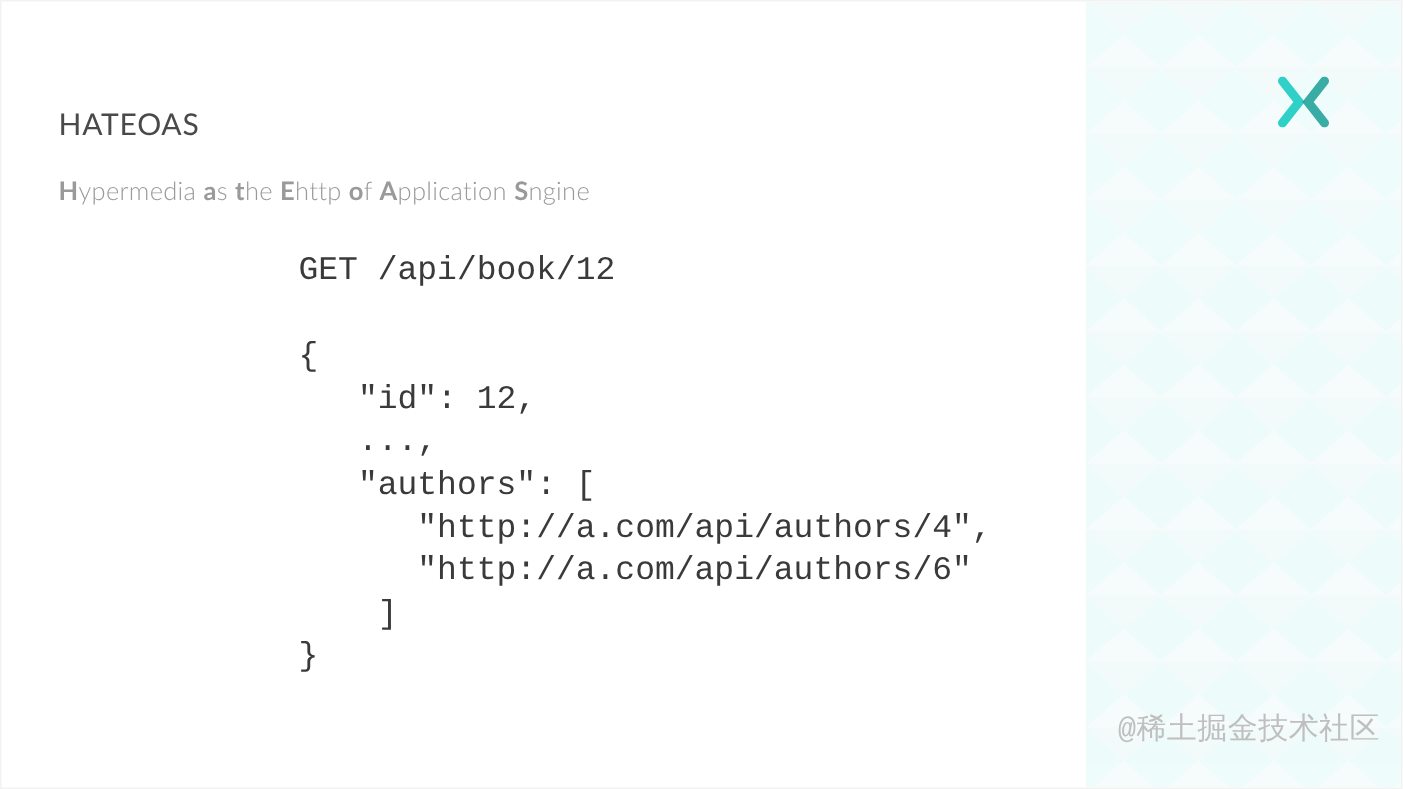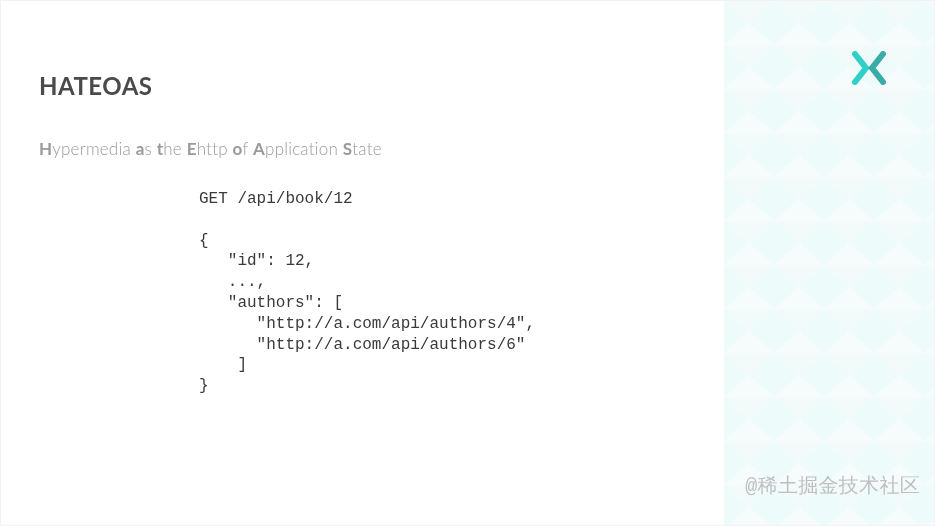"HATEOAS" .title { font-size: 24px -> 20px; font-weight: 700 -> 400; margin-bottom: 38px -> 21px }
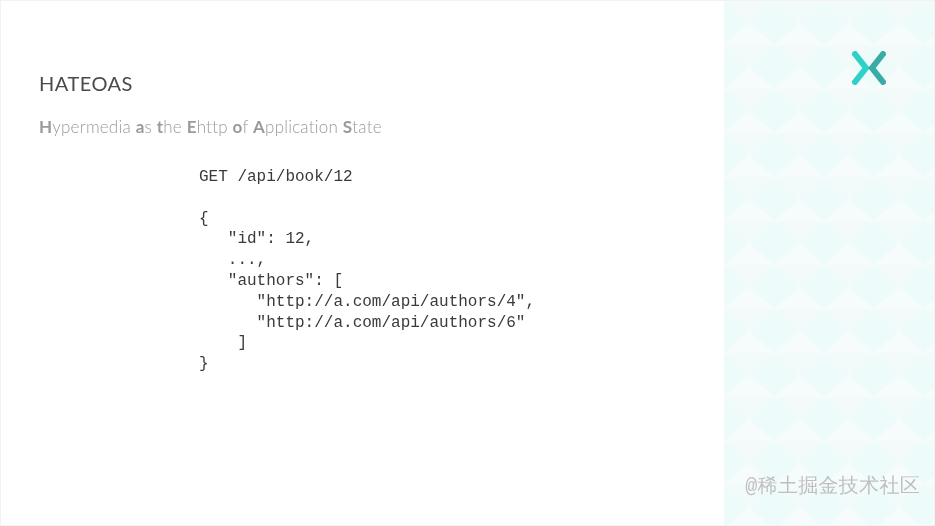"tate" span { text: tate -> ngine }
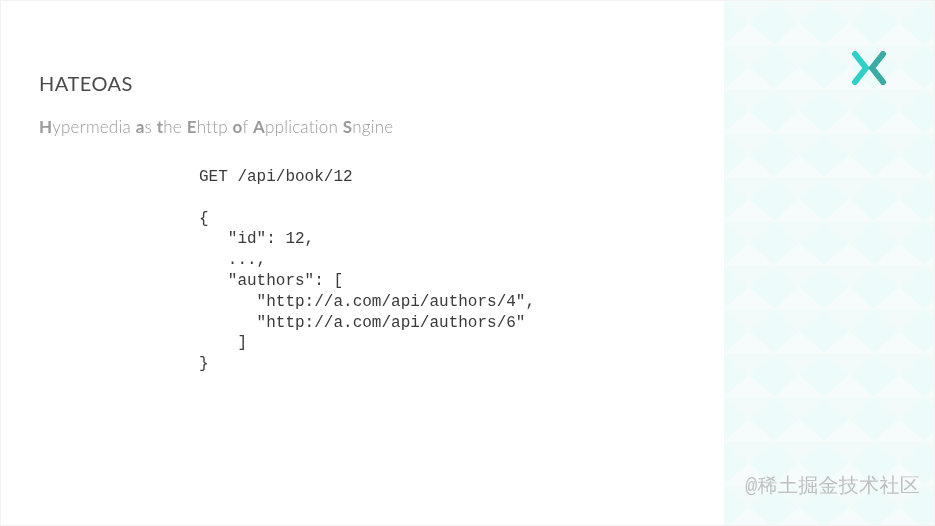"GET /api/book/12" .code-block { font-size: 16px -> 22px }
